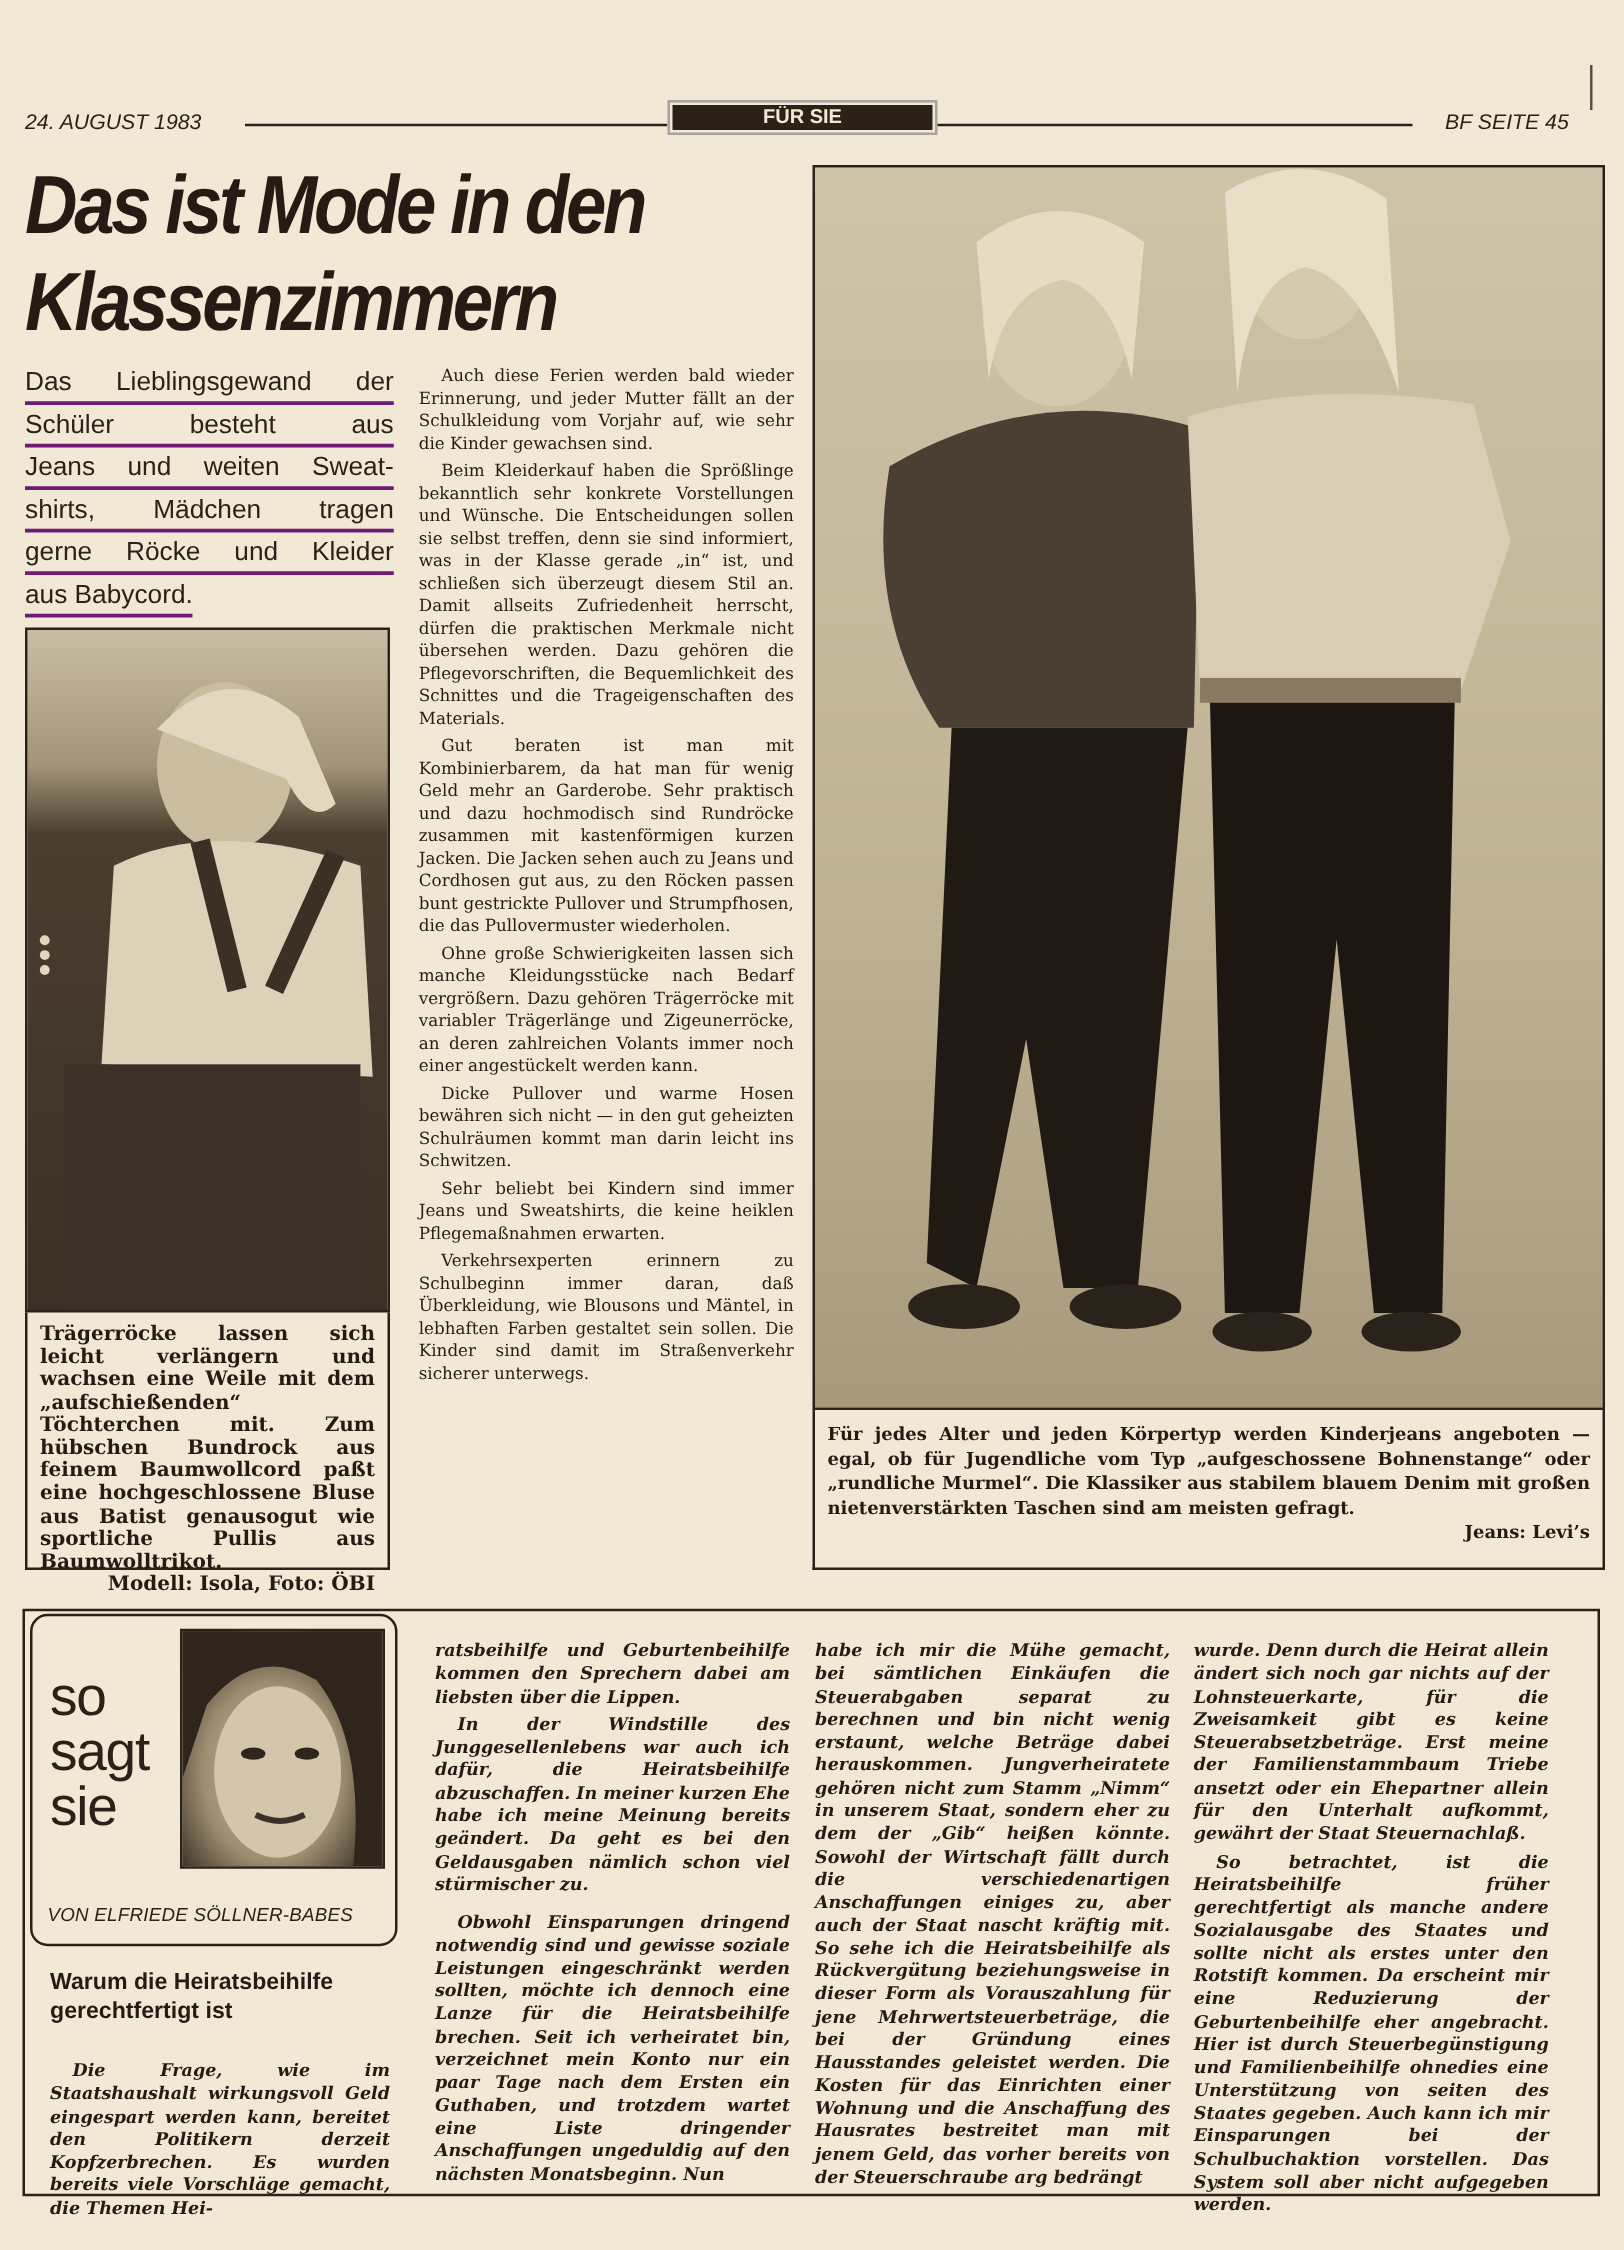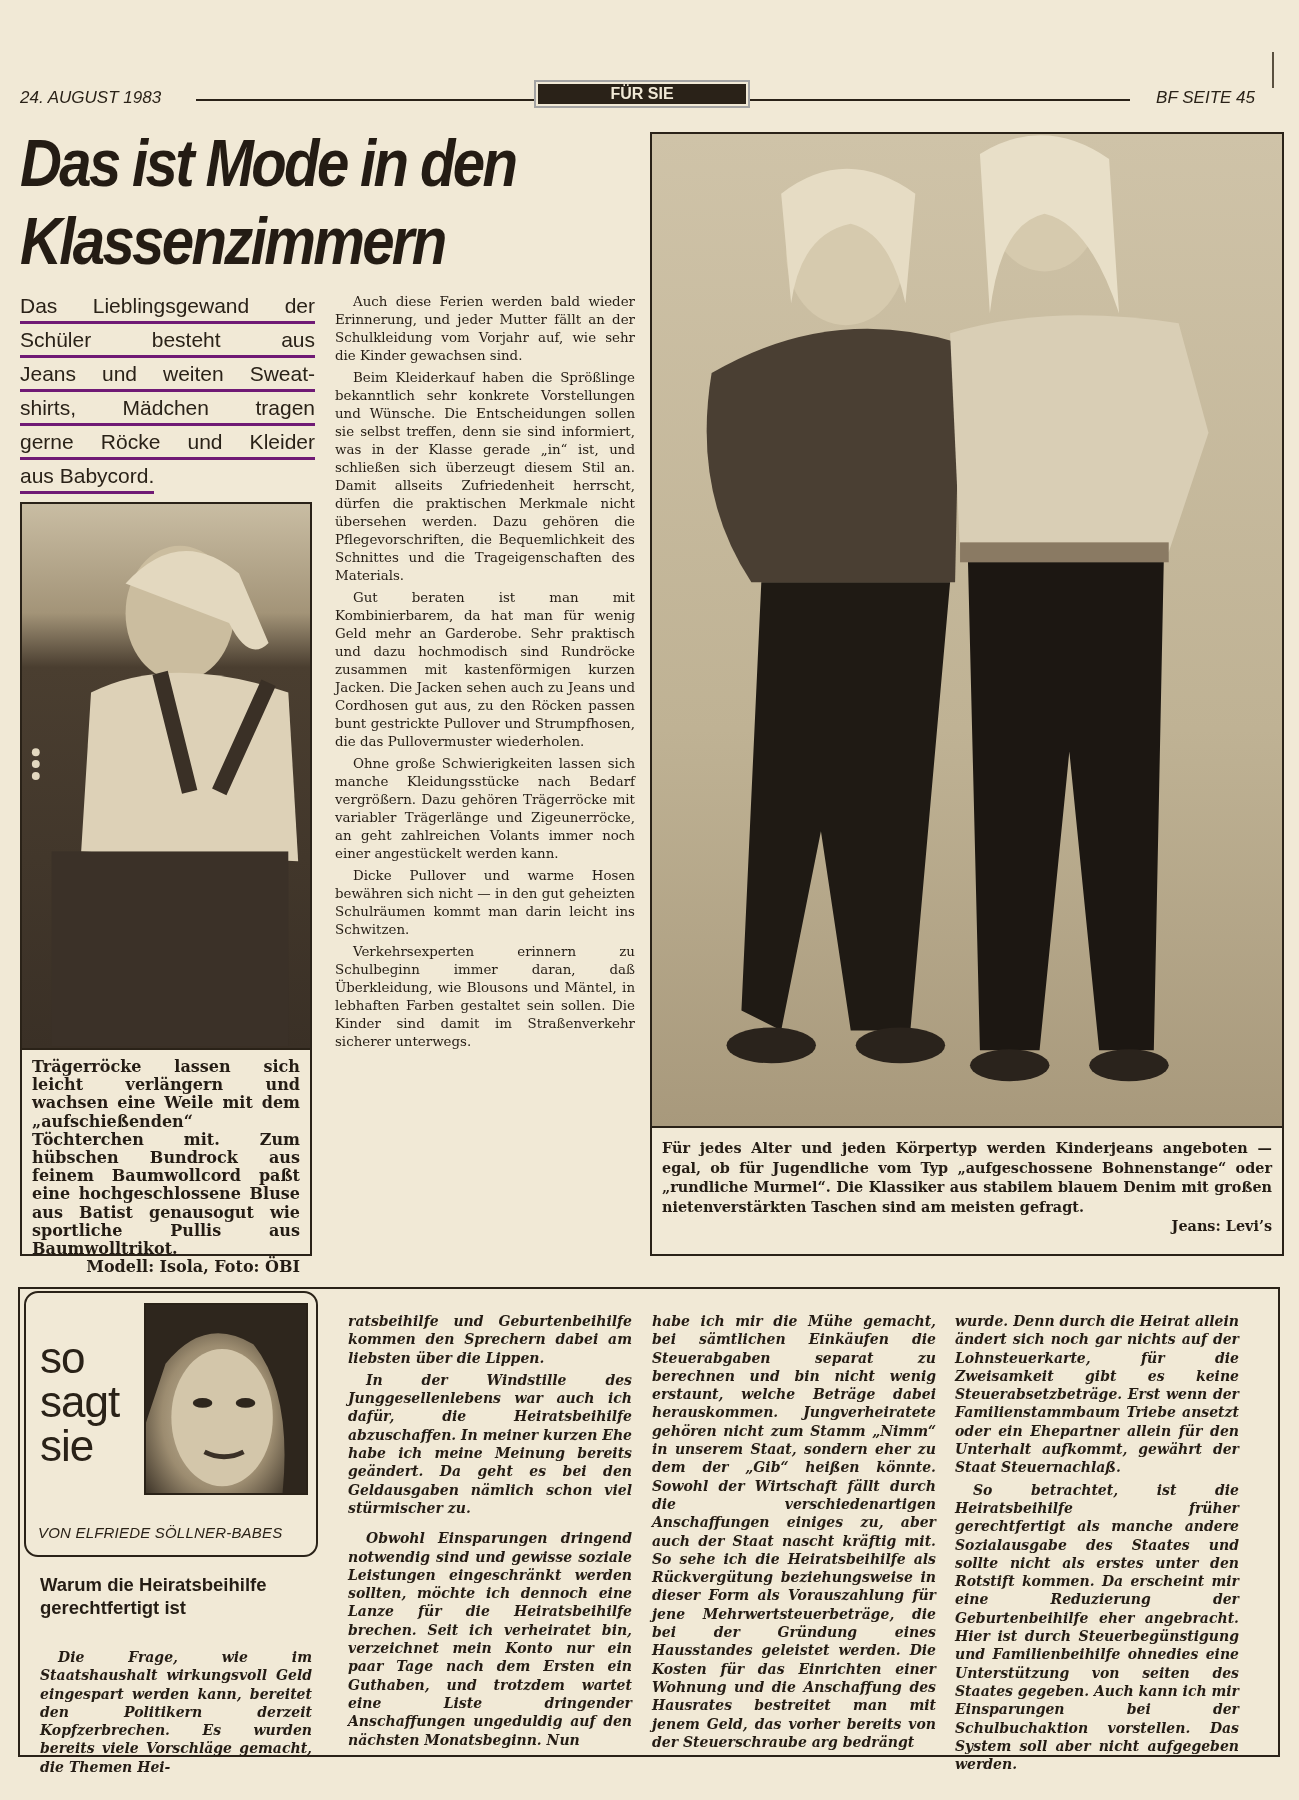"Ohne große Schwierigkeiten lassen sich" p { text: geht -> deren }
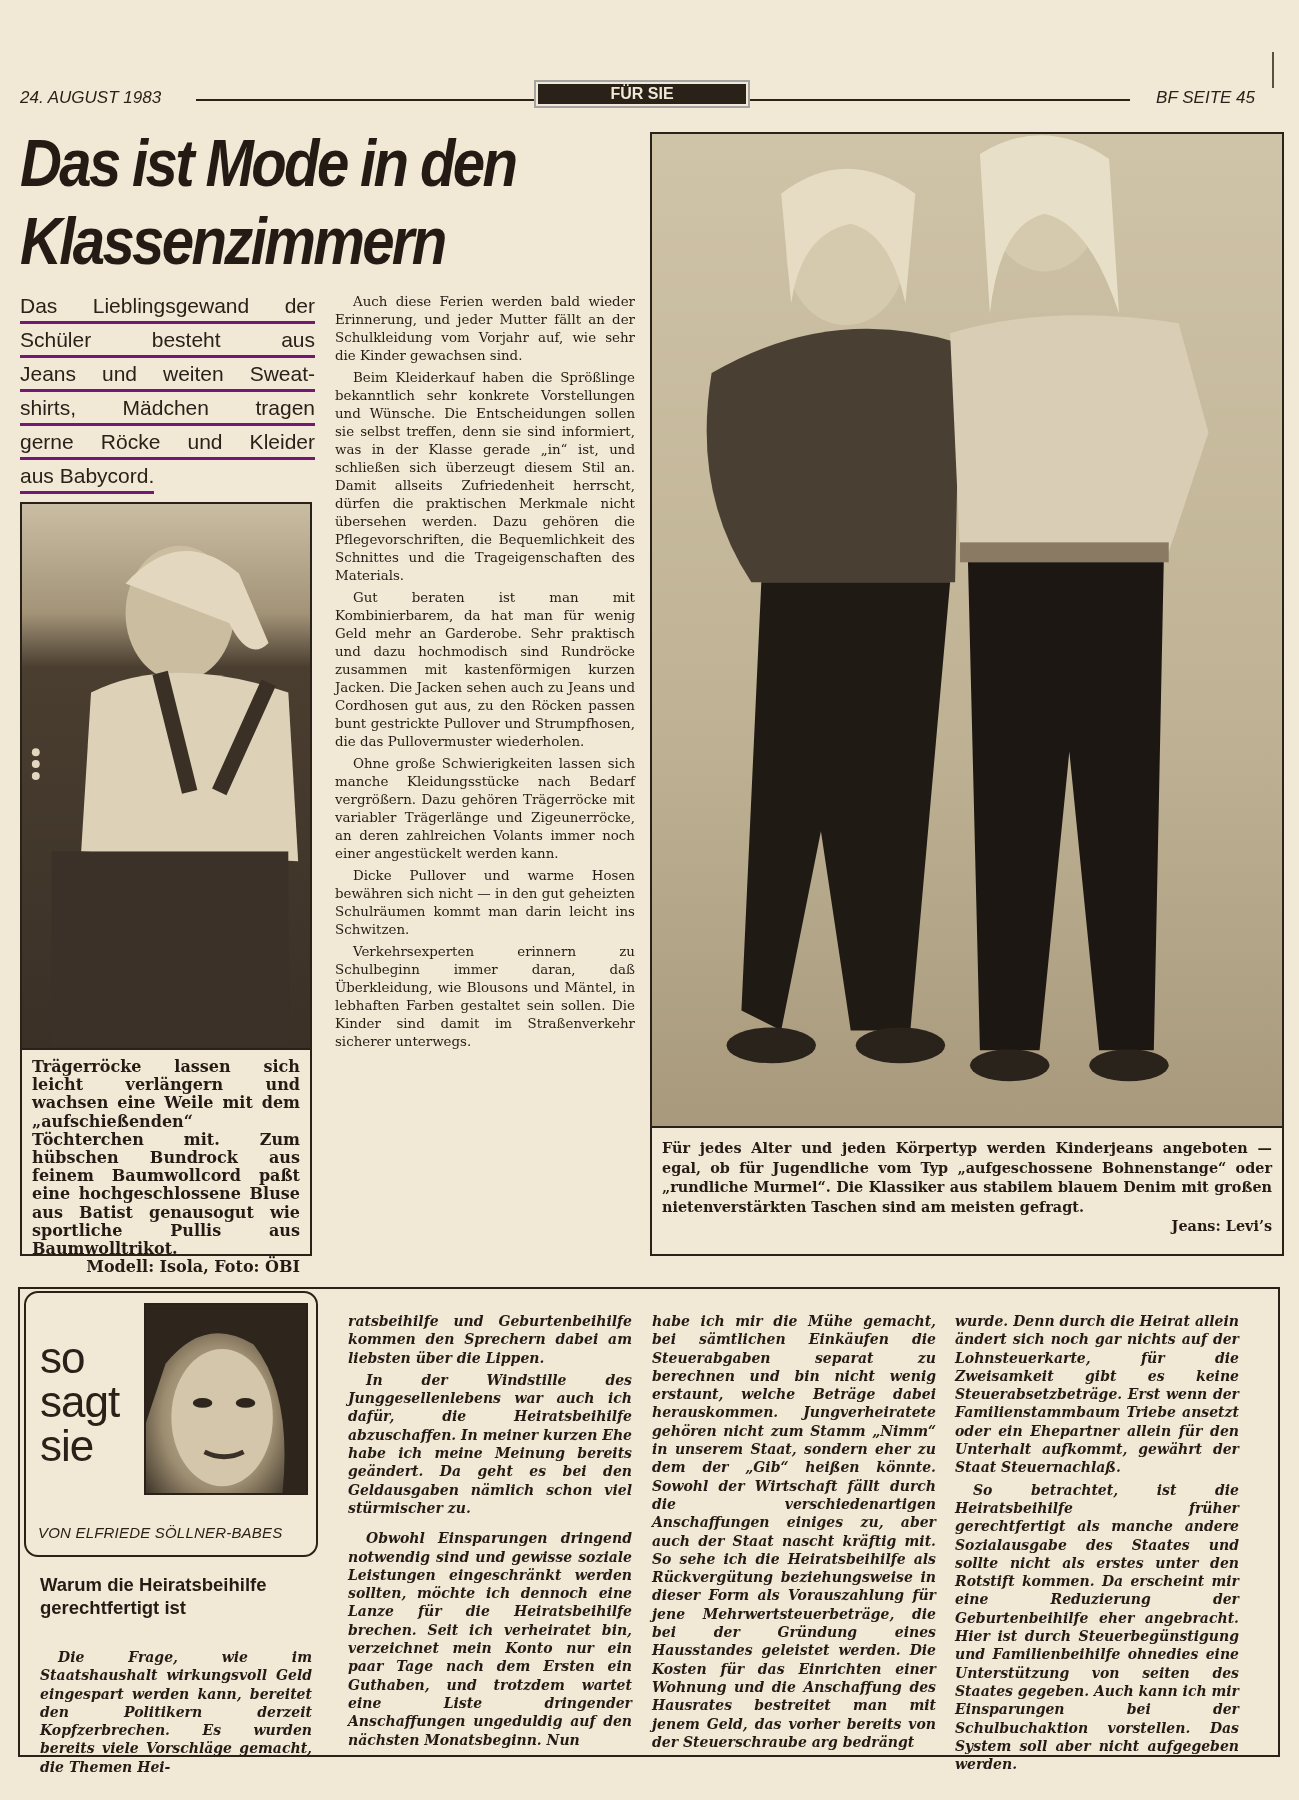"Sehr beliebt bei Kindern sind" p { html: none -> <p>Sehr beliebt bei Kindern sind immer Jeans und Sweatshirts, die keine heiklen Pflegemaßnahmen erwarten.</p> }
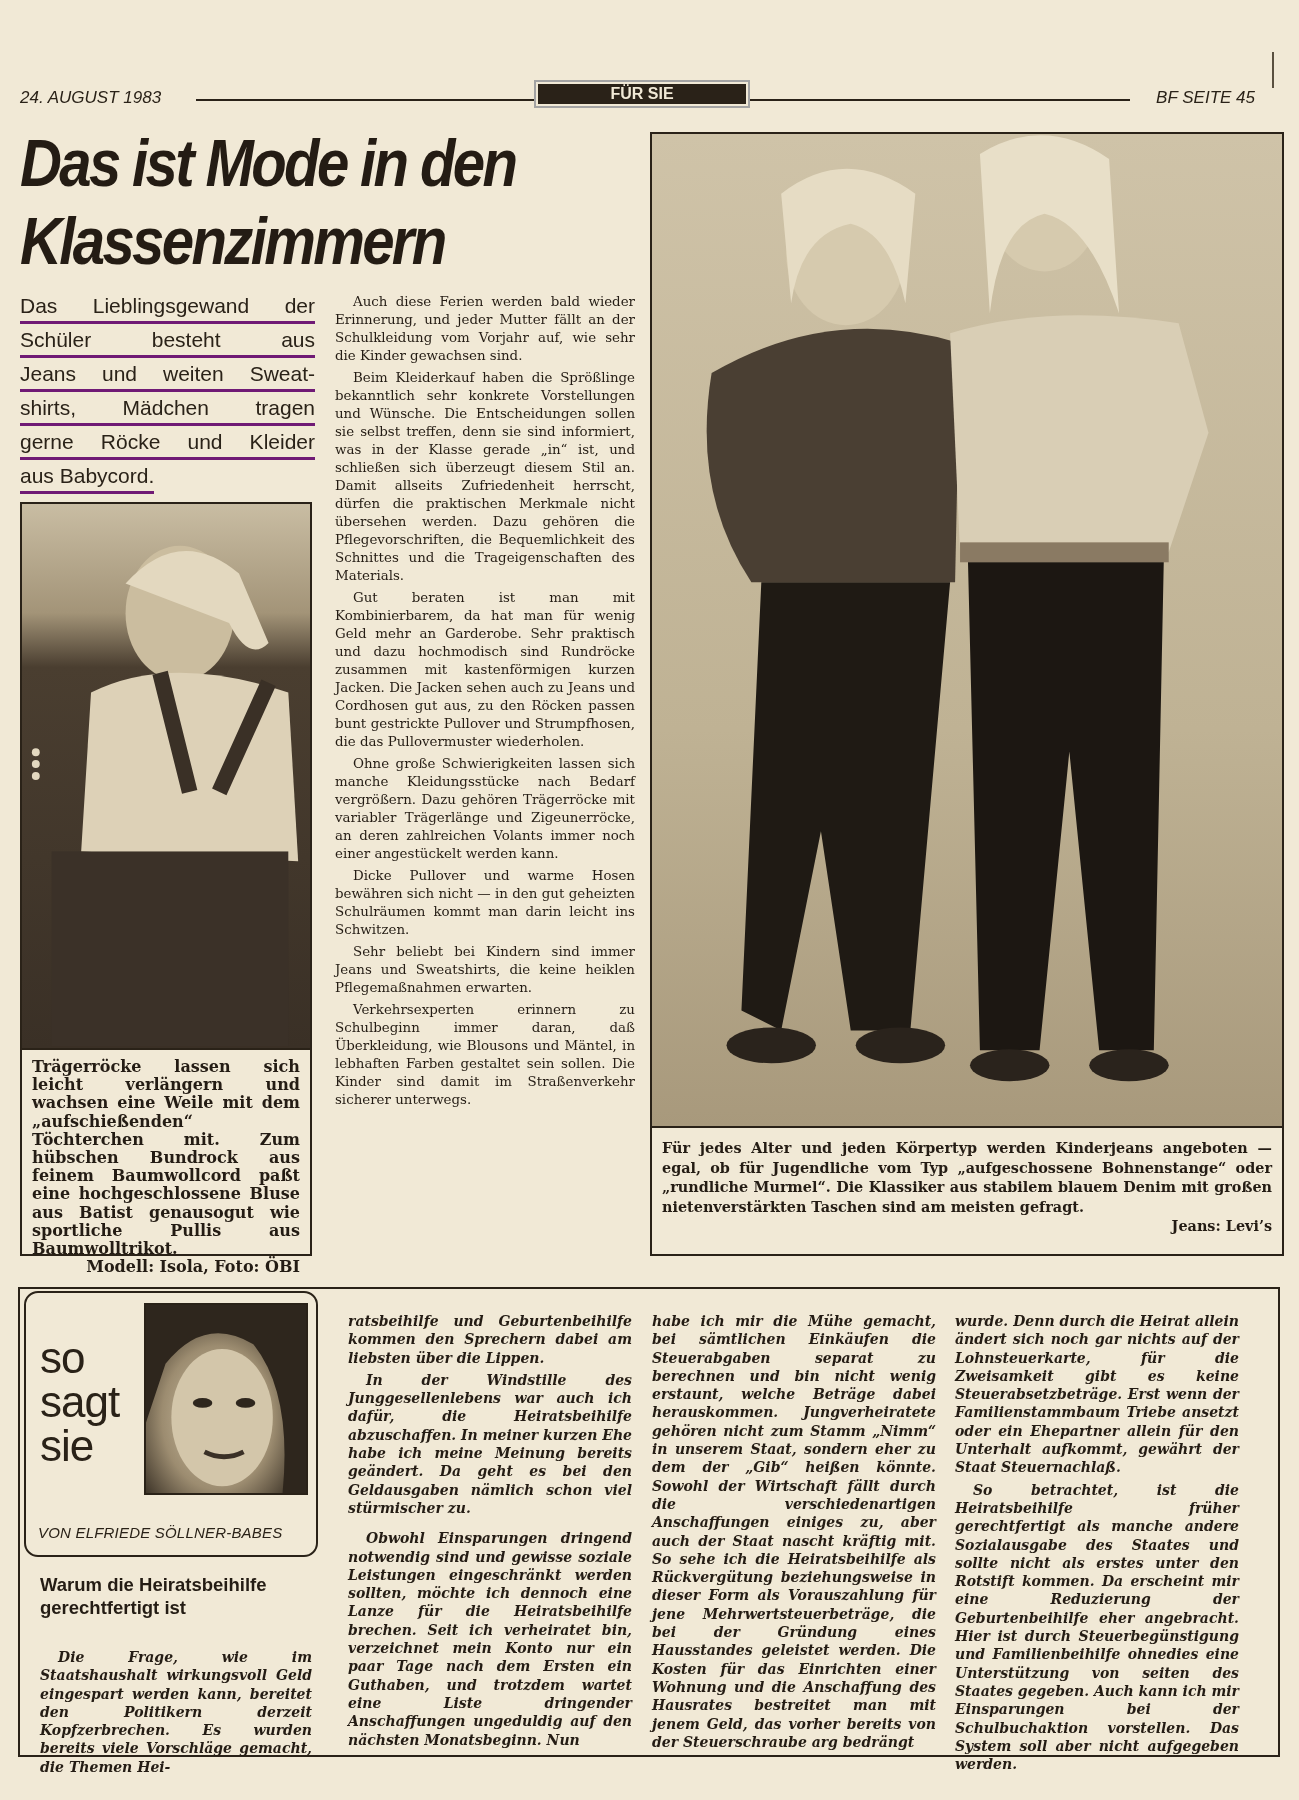"wurde. Denn durch die Heirat" p.cont { text: wenn -> meine }
